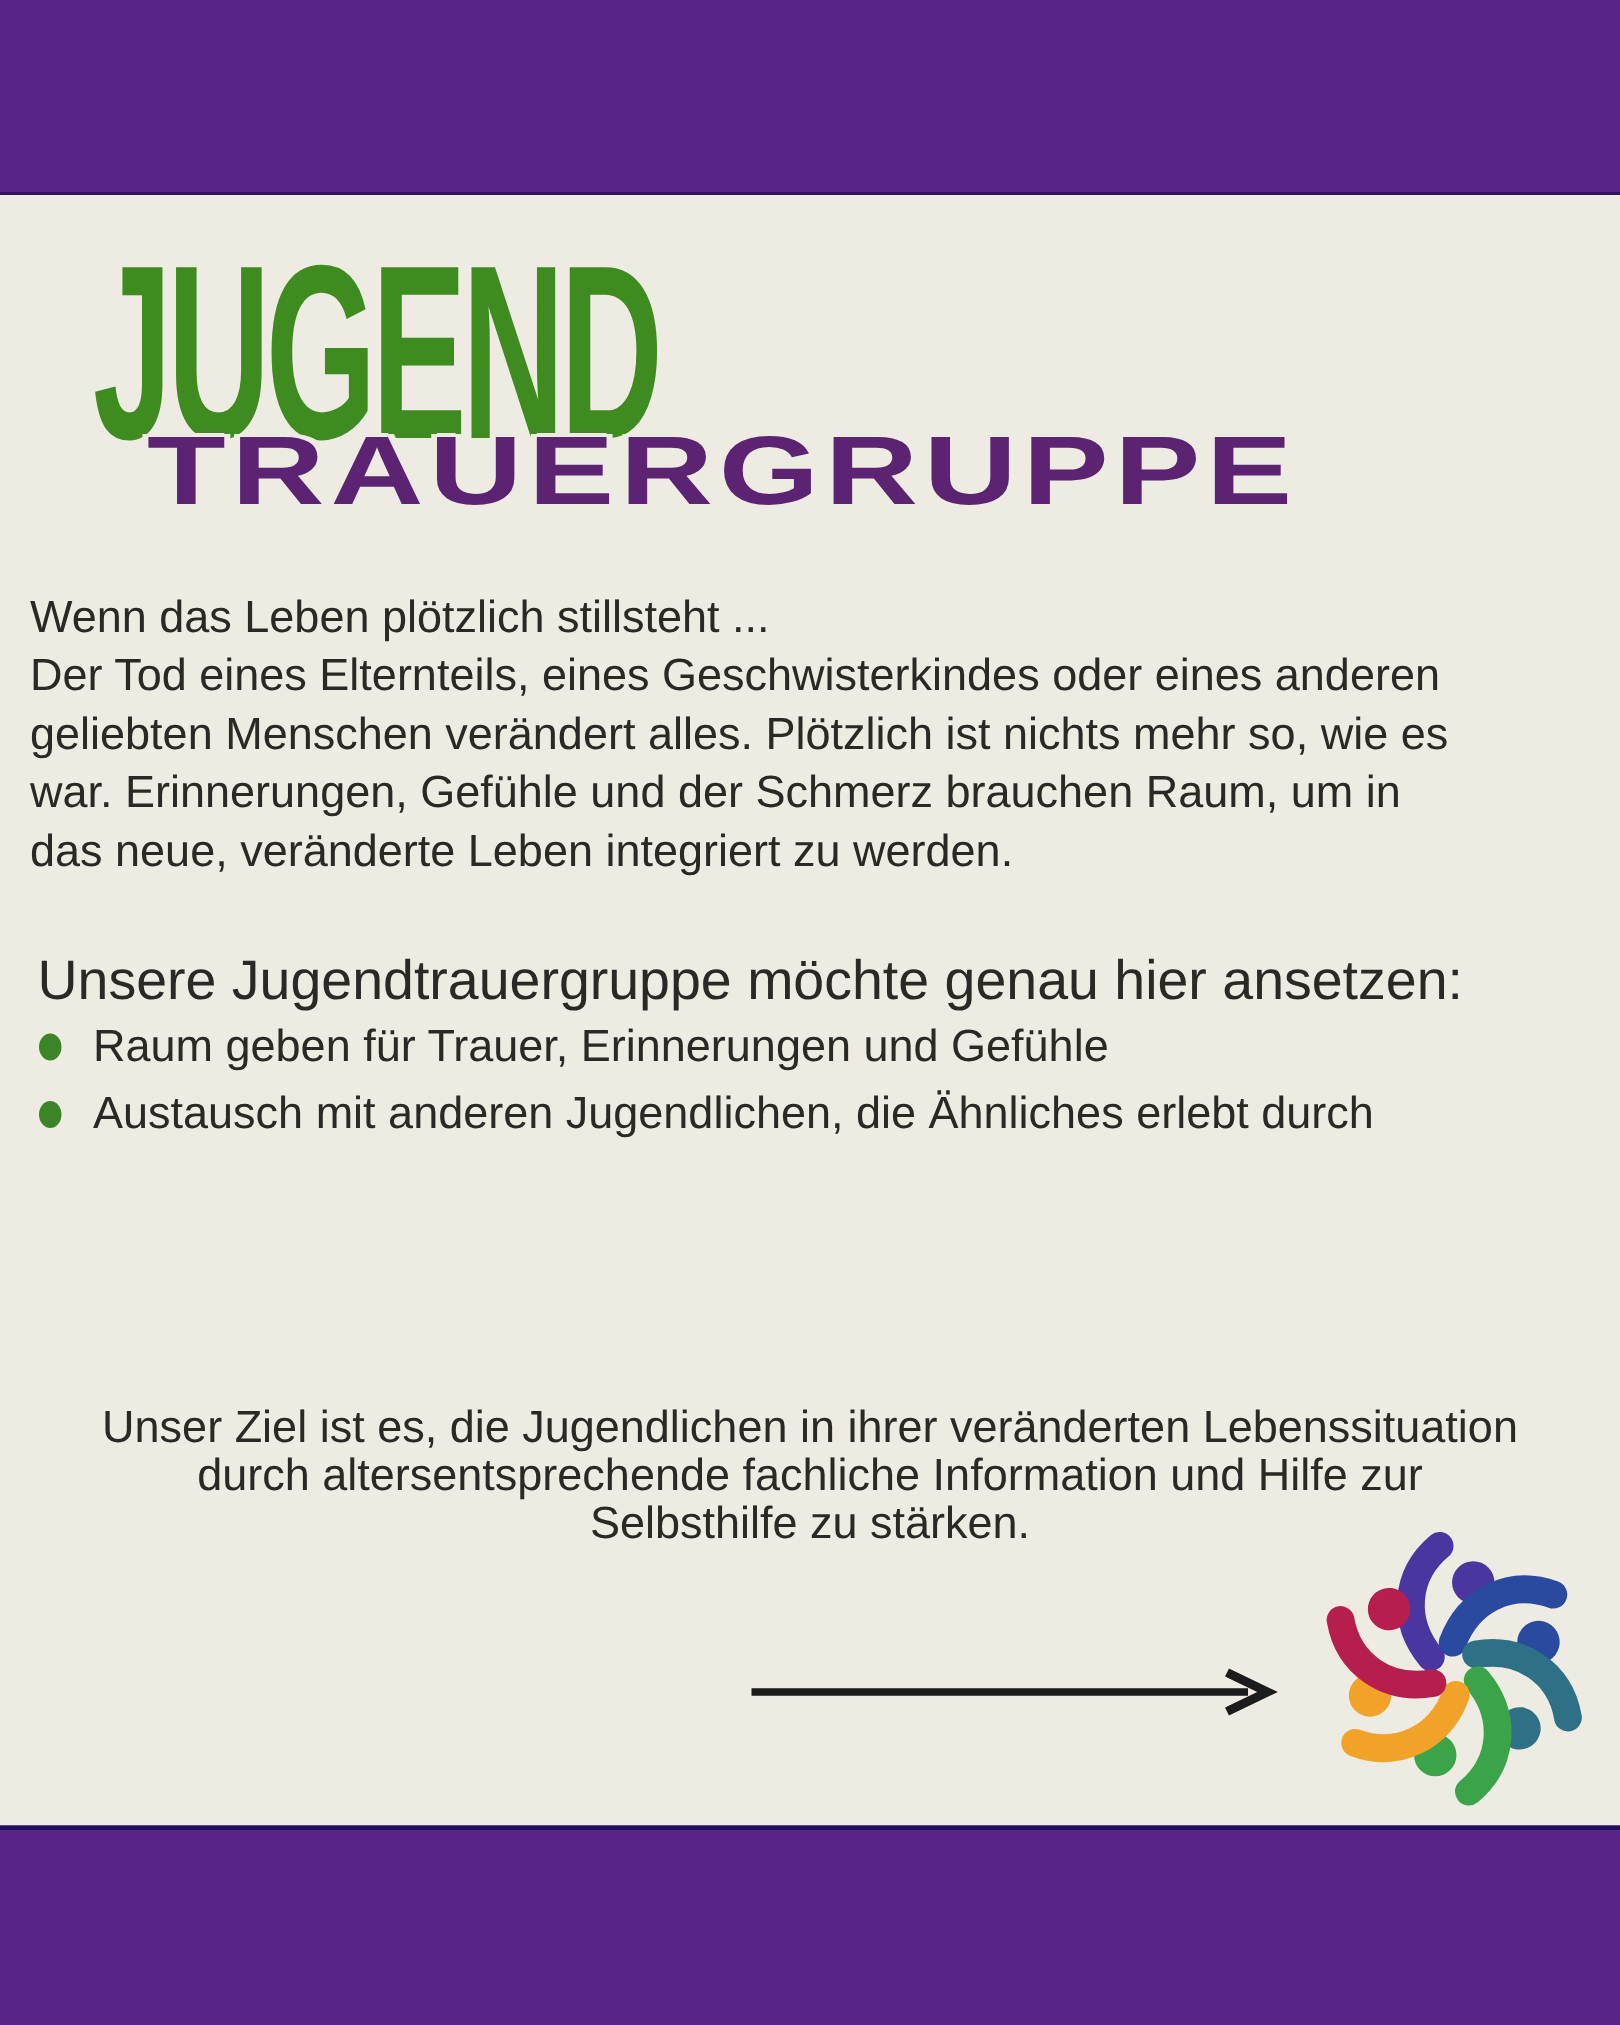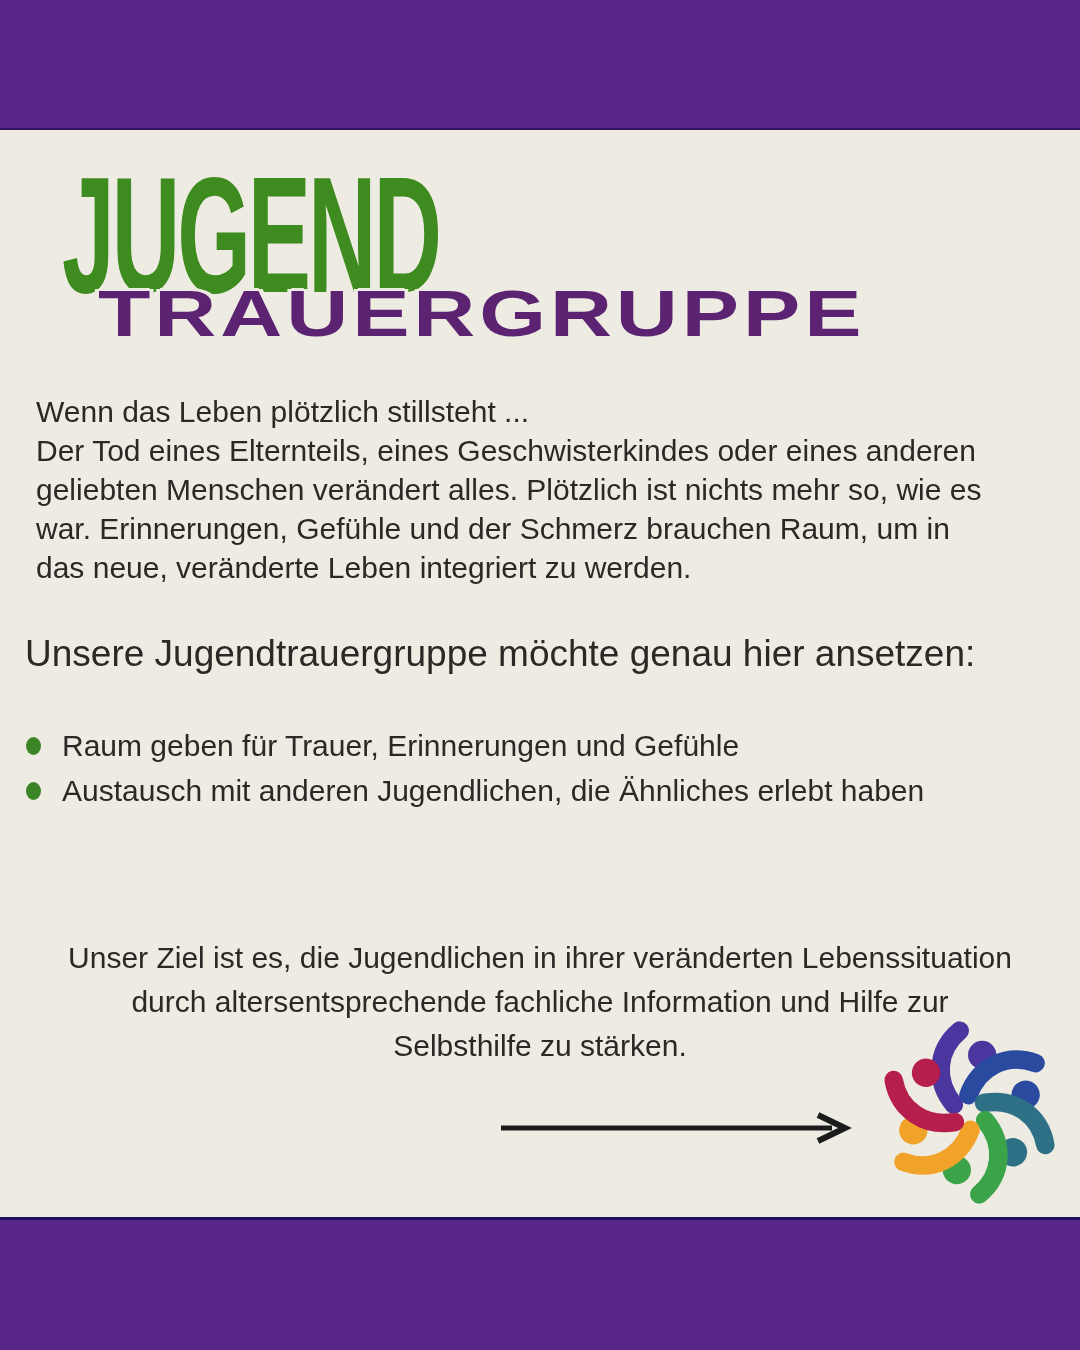"Wenn das Leben plötzlich stillsteht" .intro { left: 36px -> 20px }
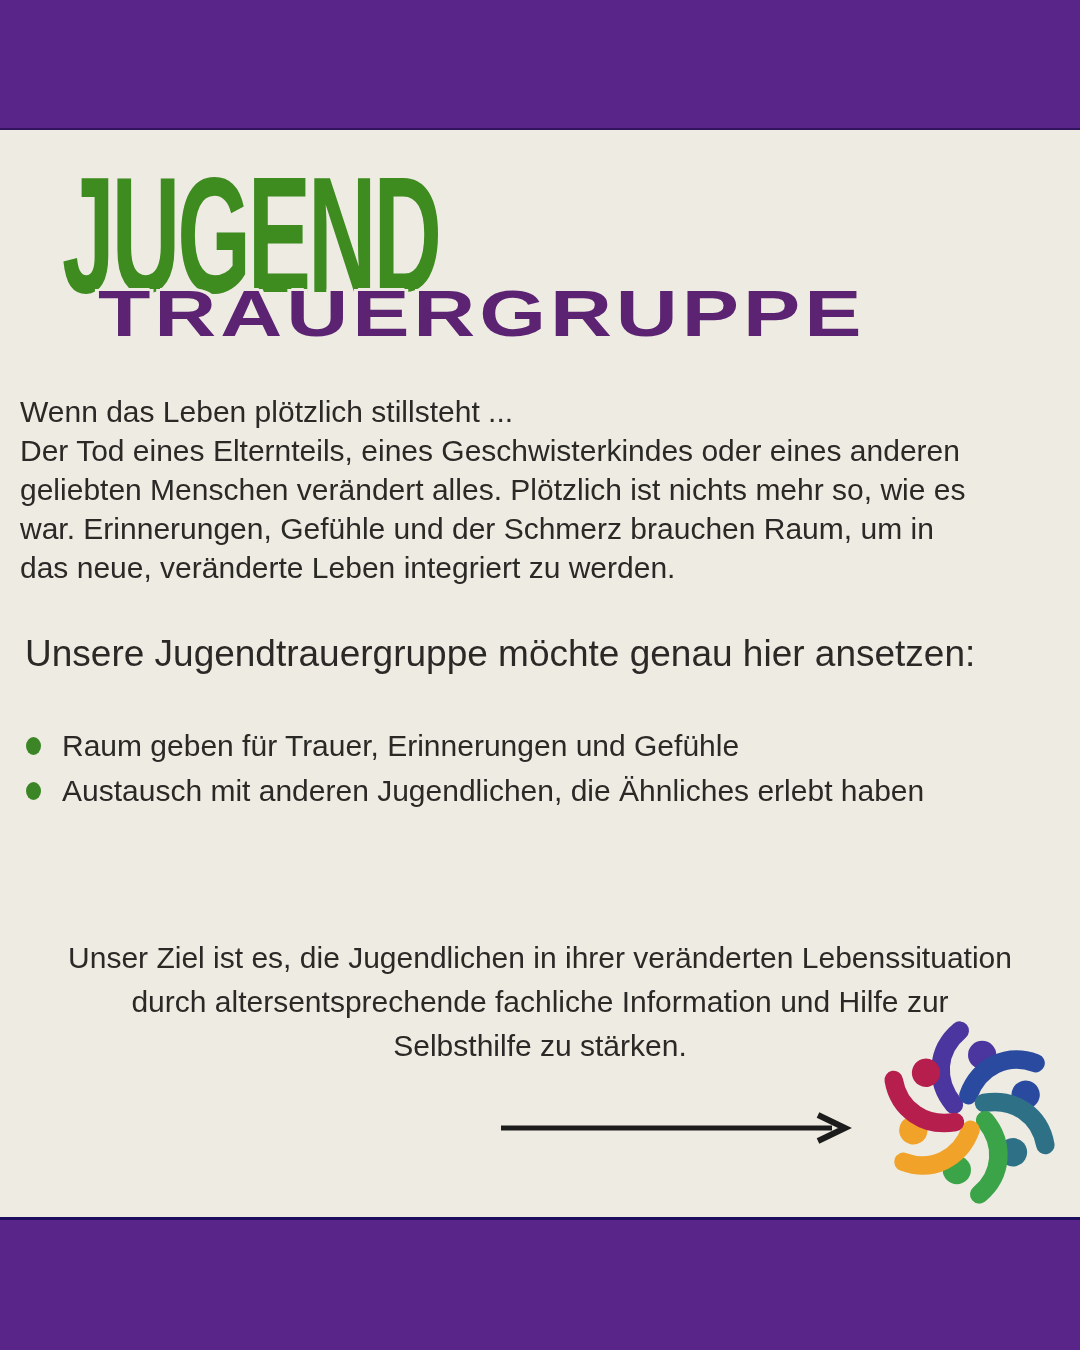"Raum geben für Trauer, Erinnerungen" .bullet-list { margin-top: 48px -> none }
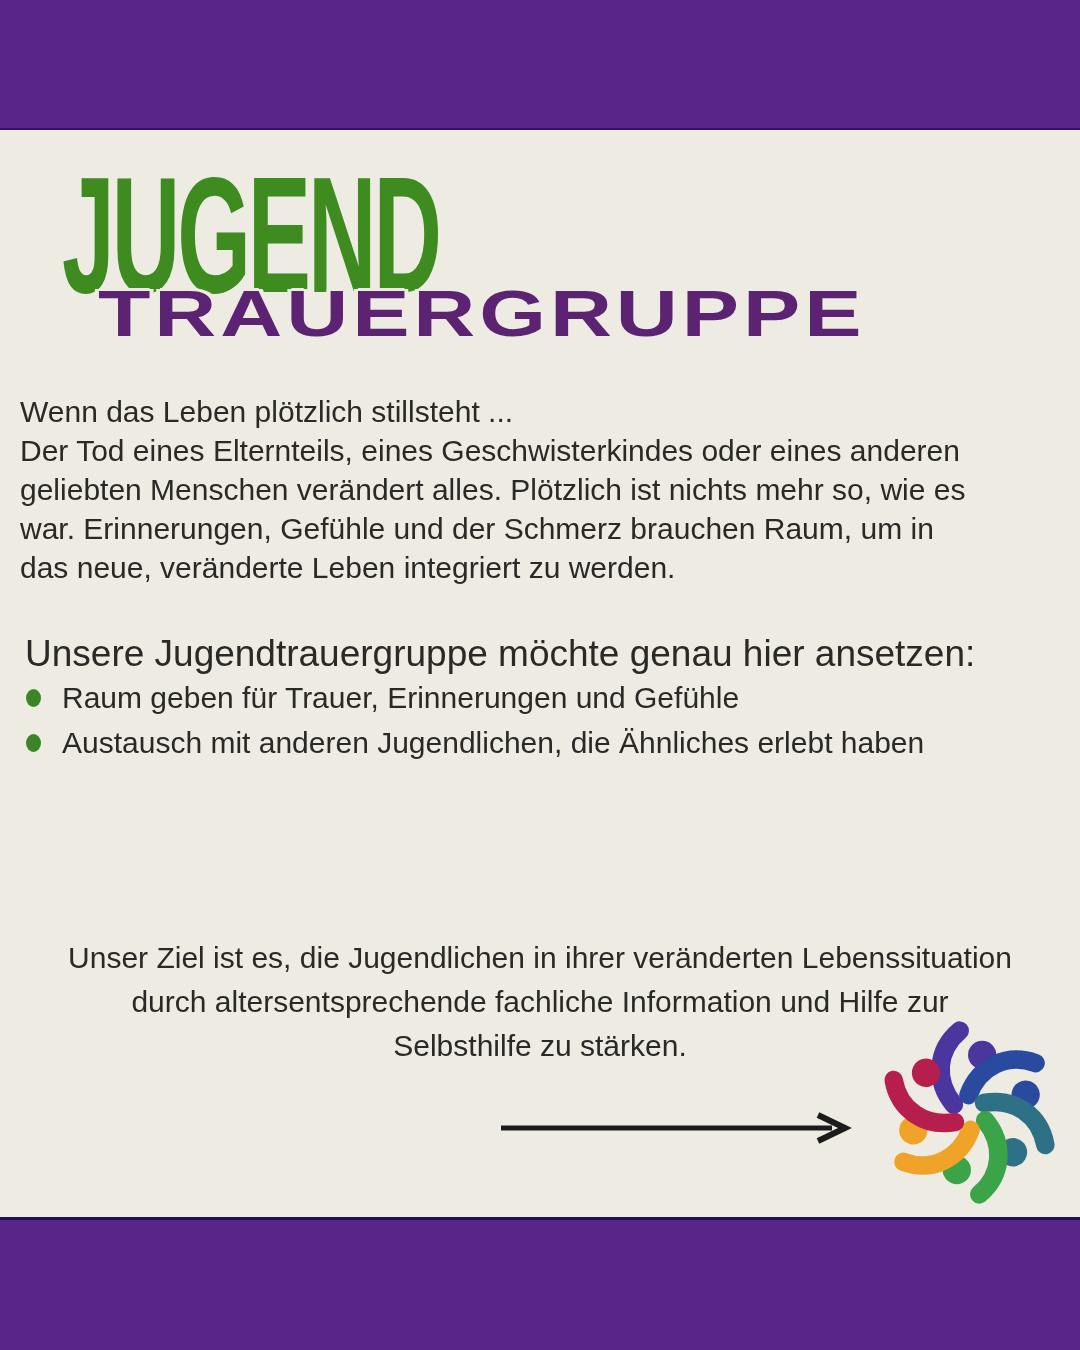"Austausch mit anderen Jugendlichen, die" span.bullet-text { text: haben -> durch }
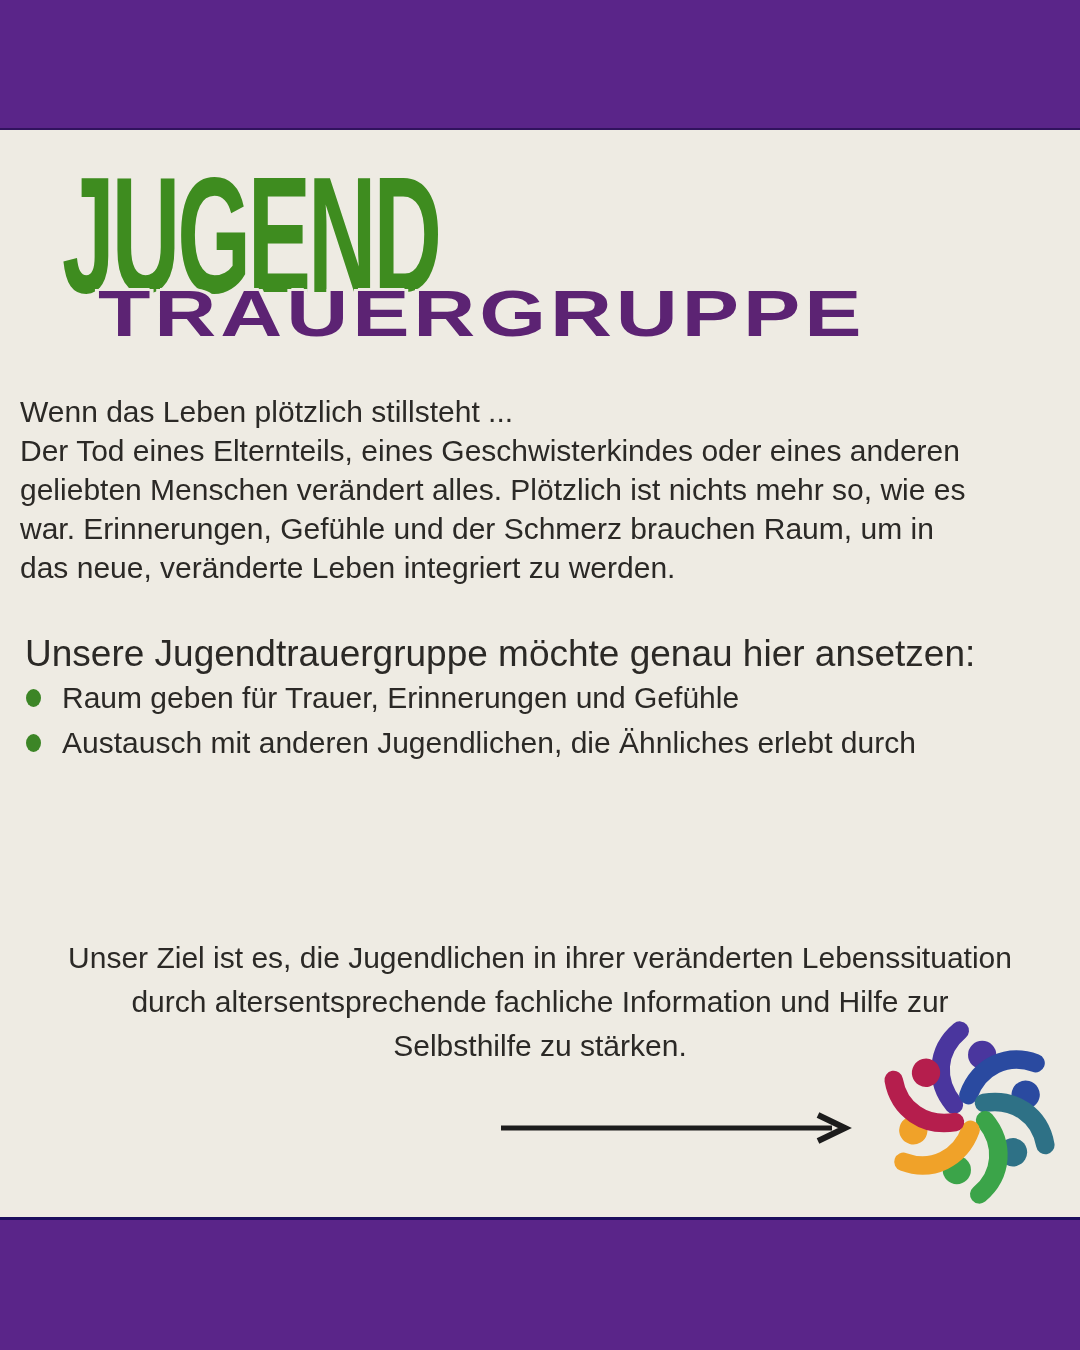"Unser Ziel ist es, die" .goal { line-height: 44px -> 32px }
